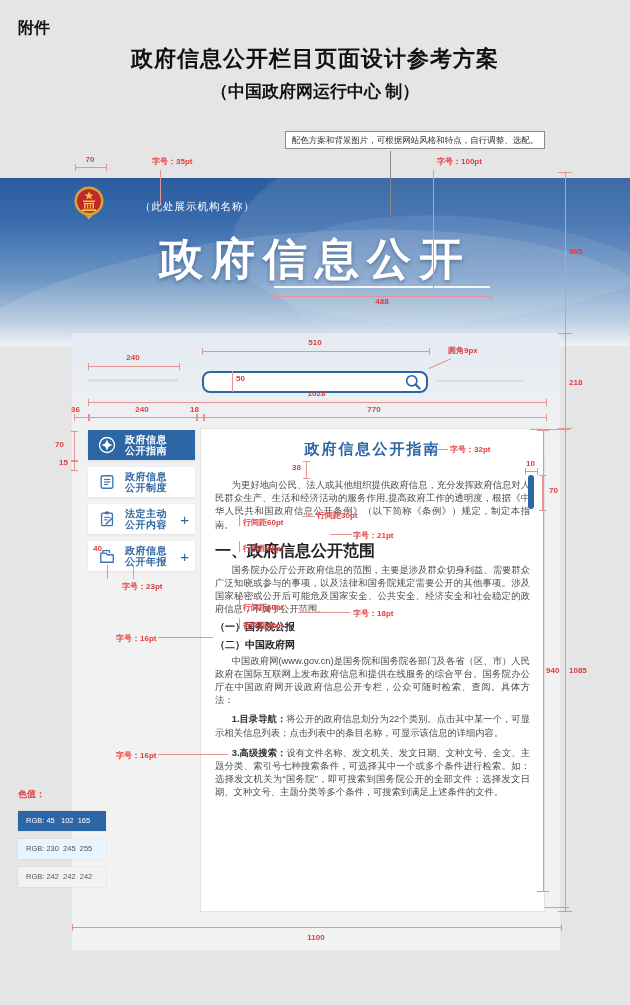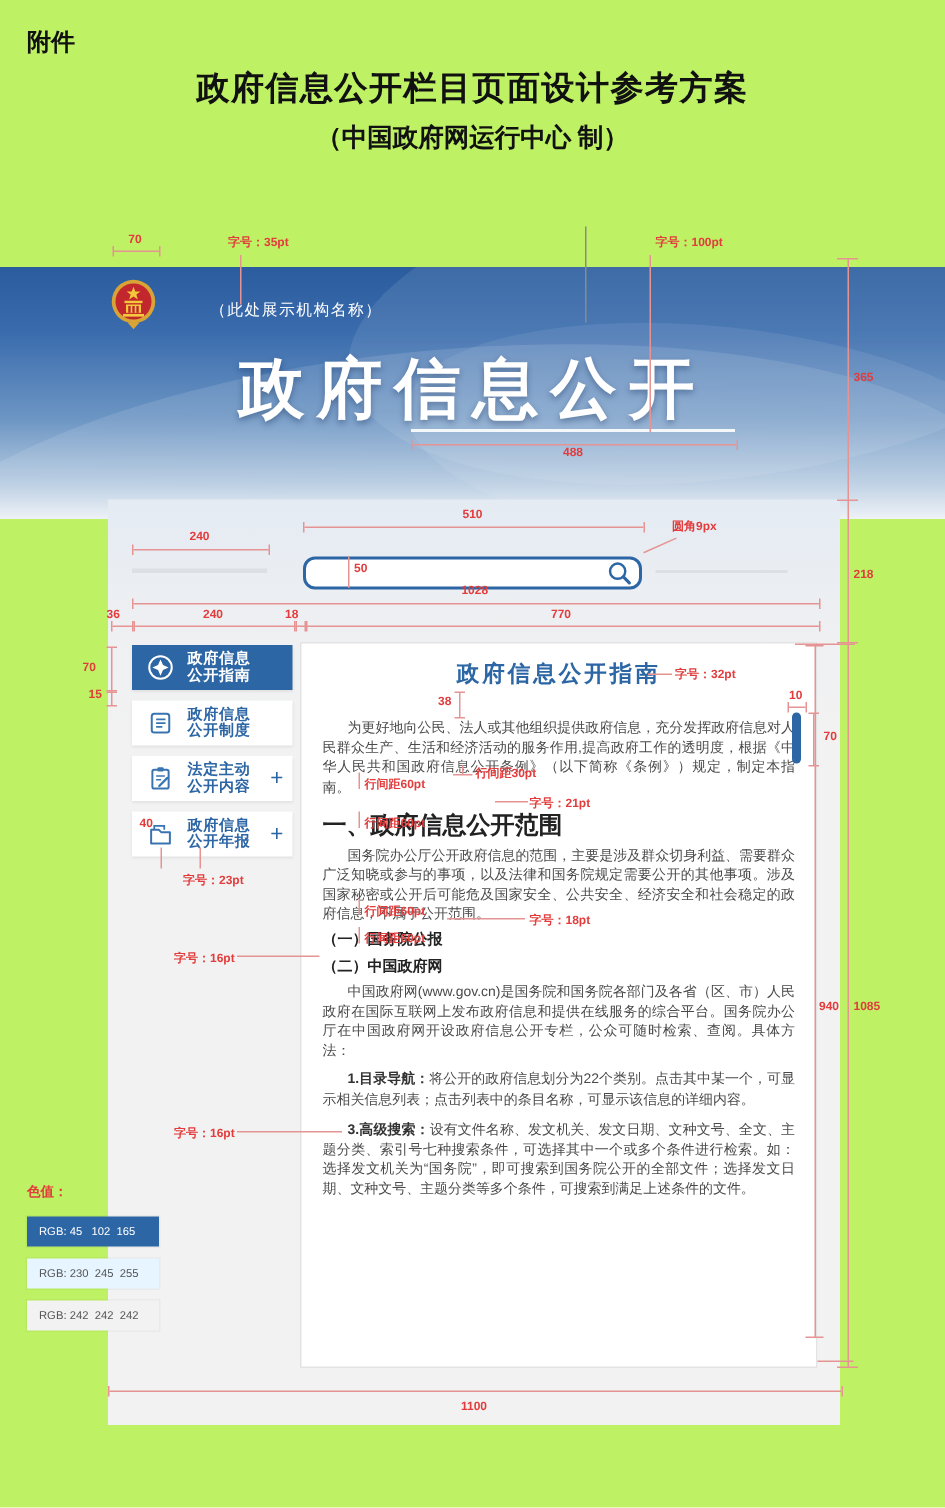"附件" #canvas { background: #bef264 -> #e5e5e5 }
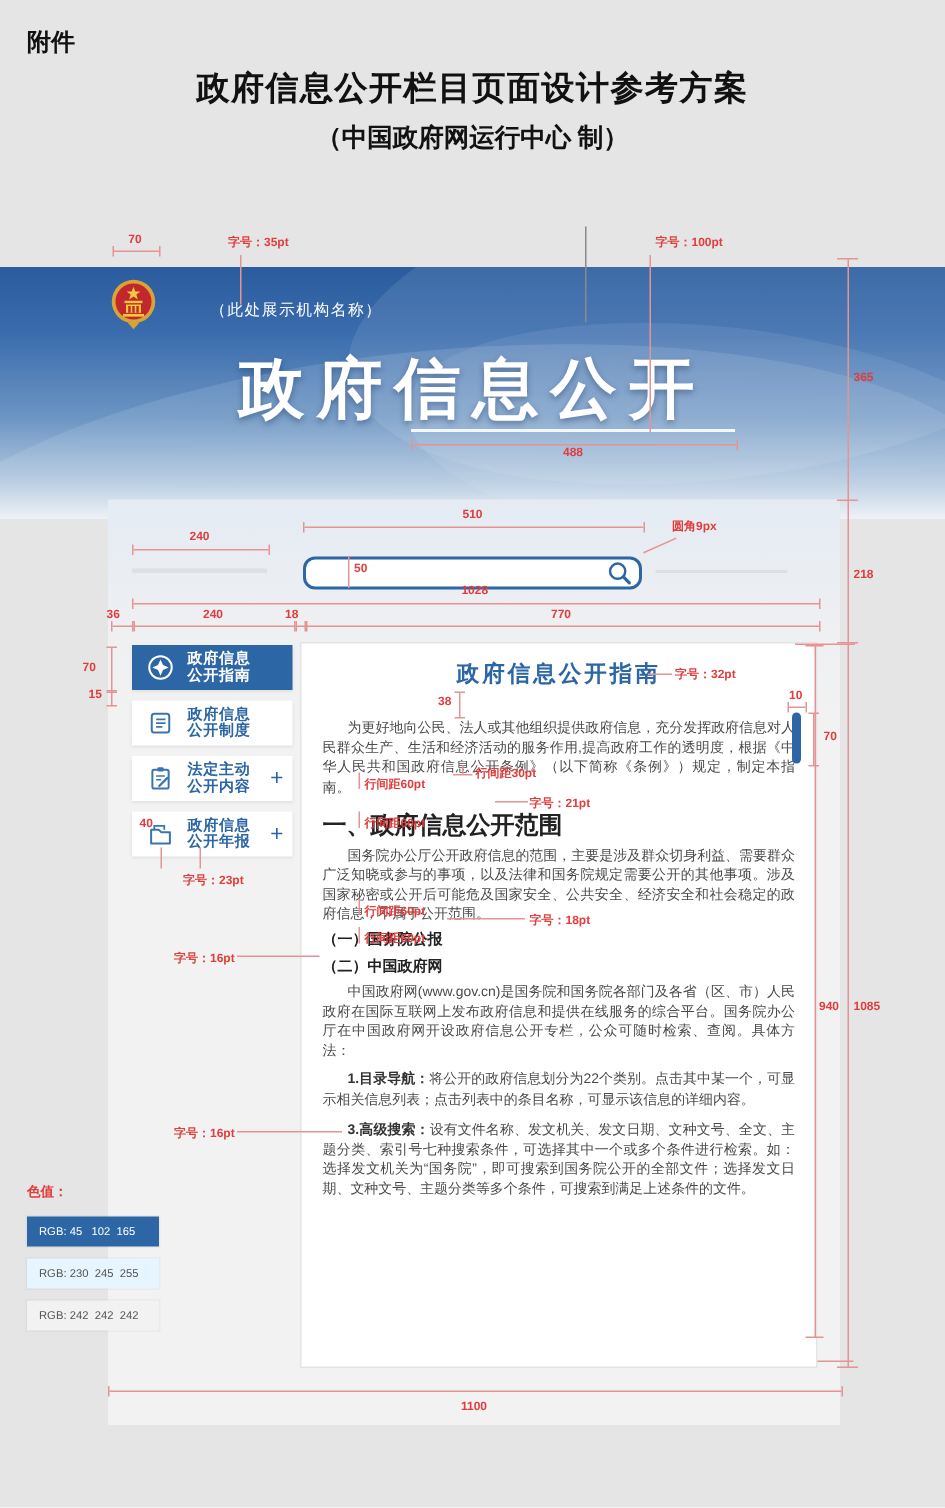"配色方案和背景图片，可根据网站风格和特点，自行调整、选配。" div.note-box { html: none -> <div>配色方案和背景图片，可根据网站风格和特点，自行调整、选配。</div> }
